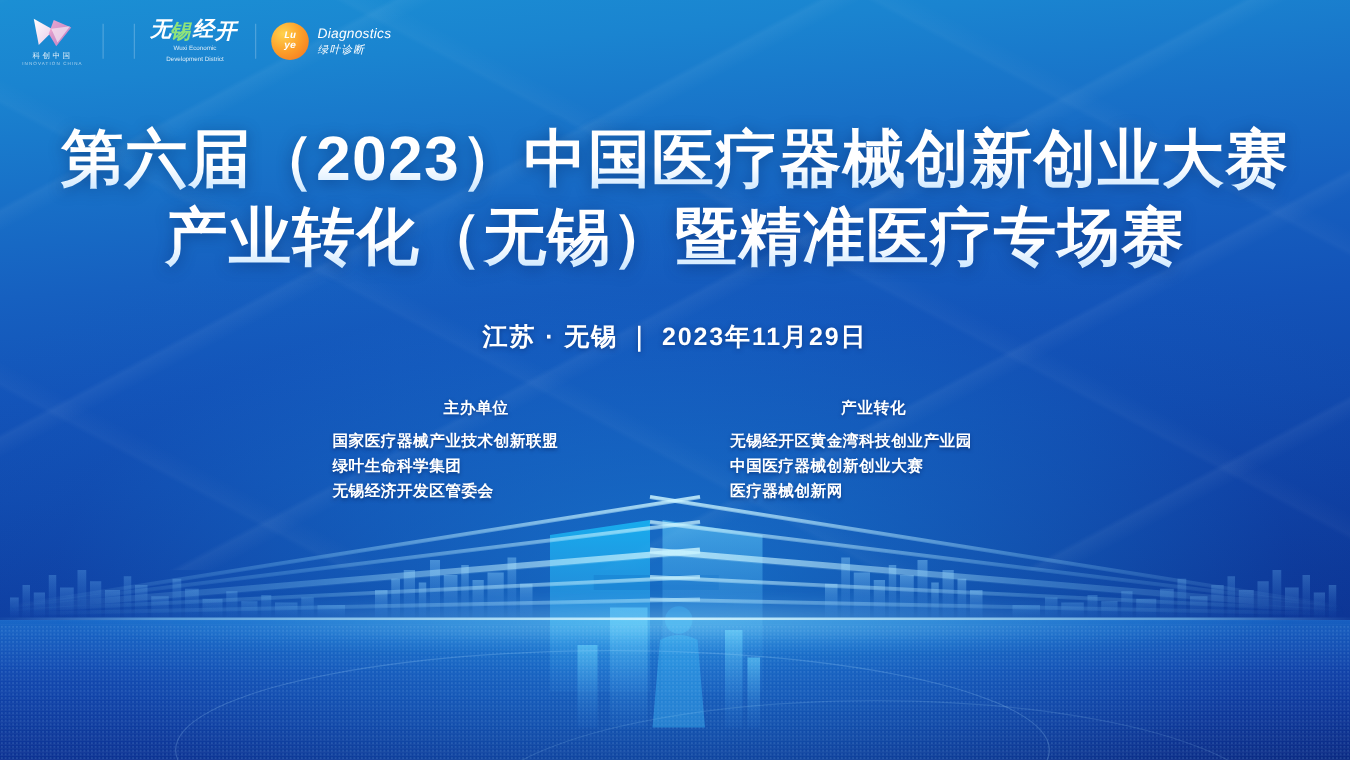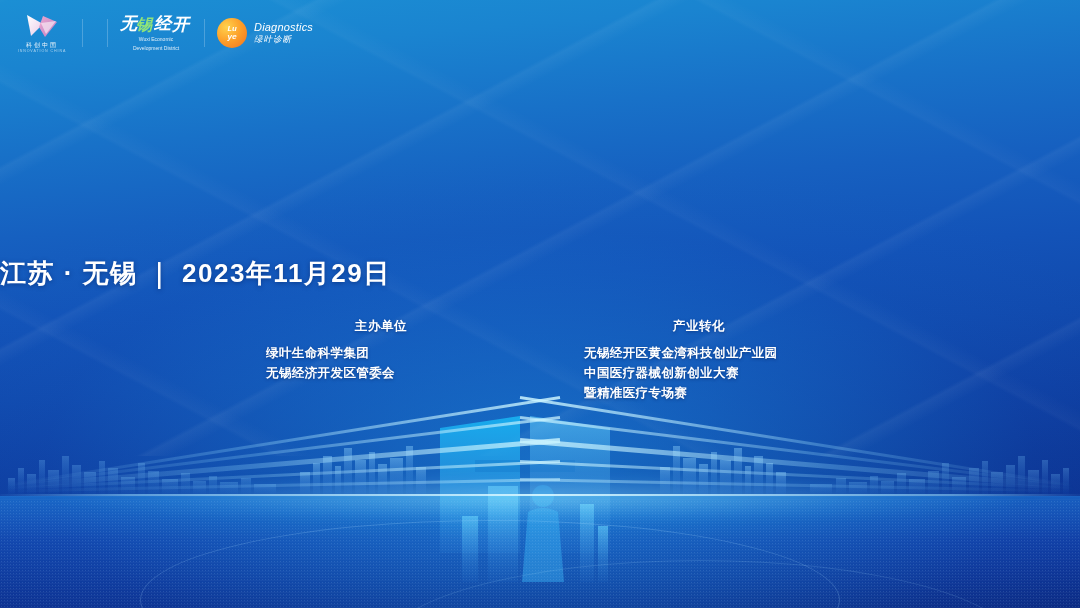"第六届（2023）中国医疗器械创新创业大赛" div.title-wrap { html: none -> <div> <div>第六届（2023）中国医疗器械创新创业大赛</div> <div>产业转化（无锡）暨精准医疗专场赛</div> </div> }
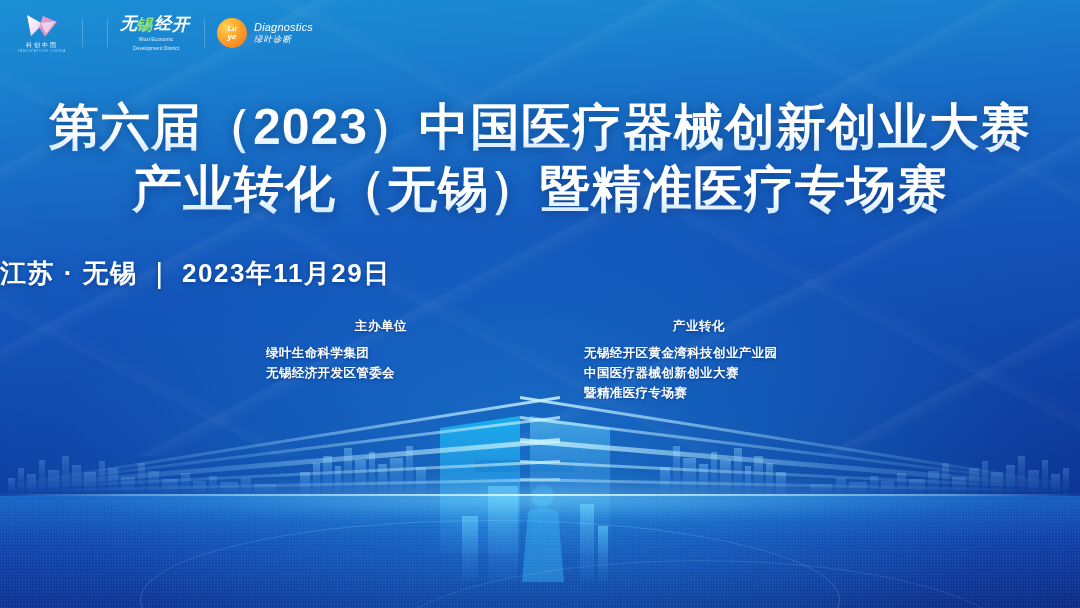"江苏 · 无锡 ｜ 2023年11月29日" .datebar { font-size: 26px -> 20px; text-align: left -> center }
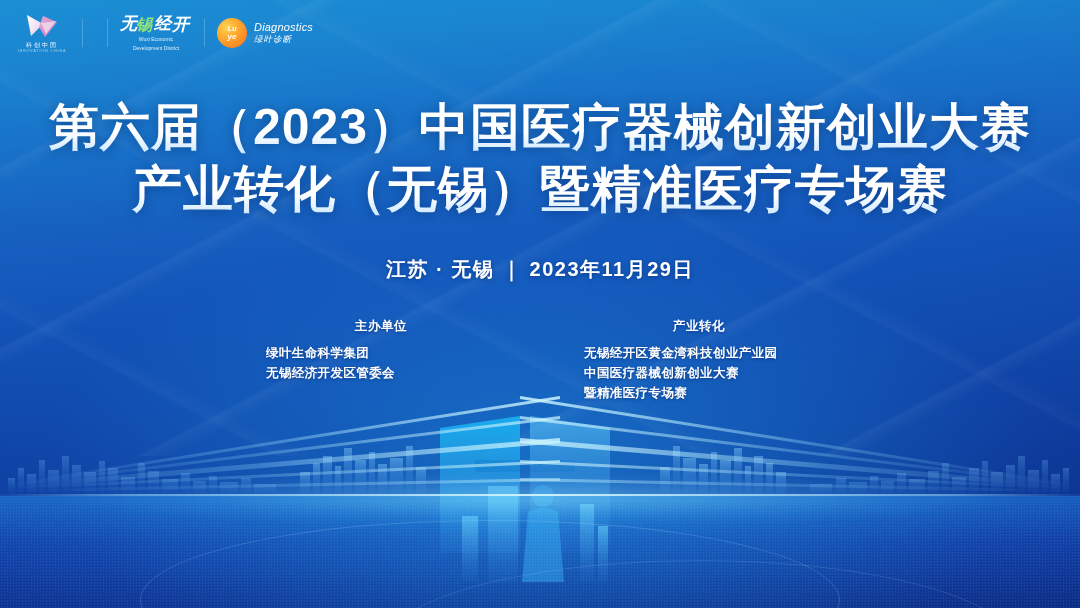"国家医疗器械产业技术创新联盟" div.org-item { html: none -> <div>国家医疗器械产业技术创新联盟</div> }
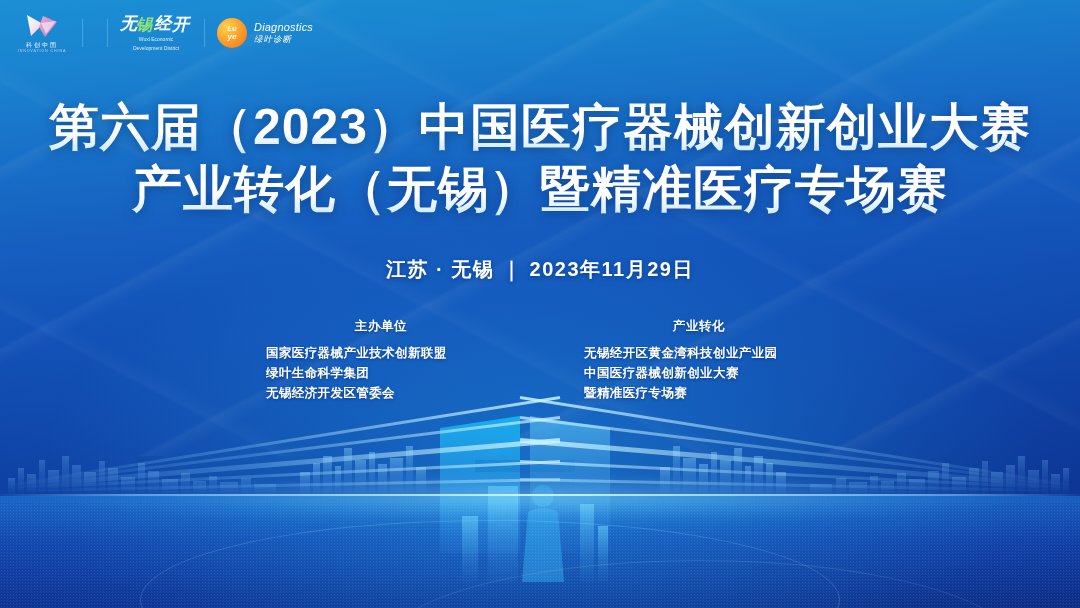"暨精准医疗专场赛" div.org-item { text: 暨精准医疗专场赛 -> 医疗器械创新网 }
